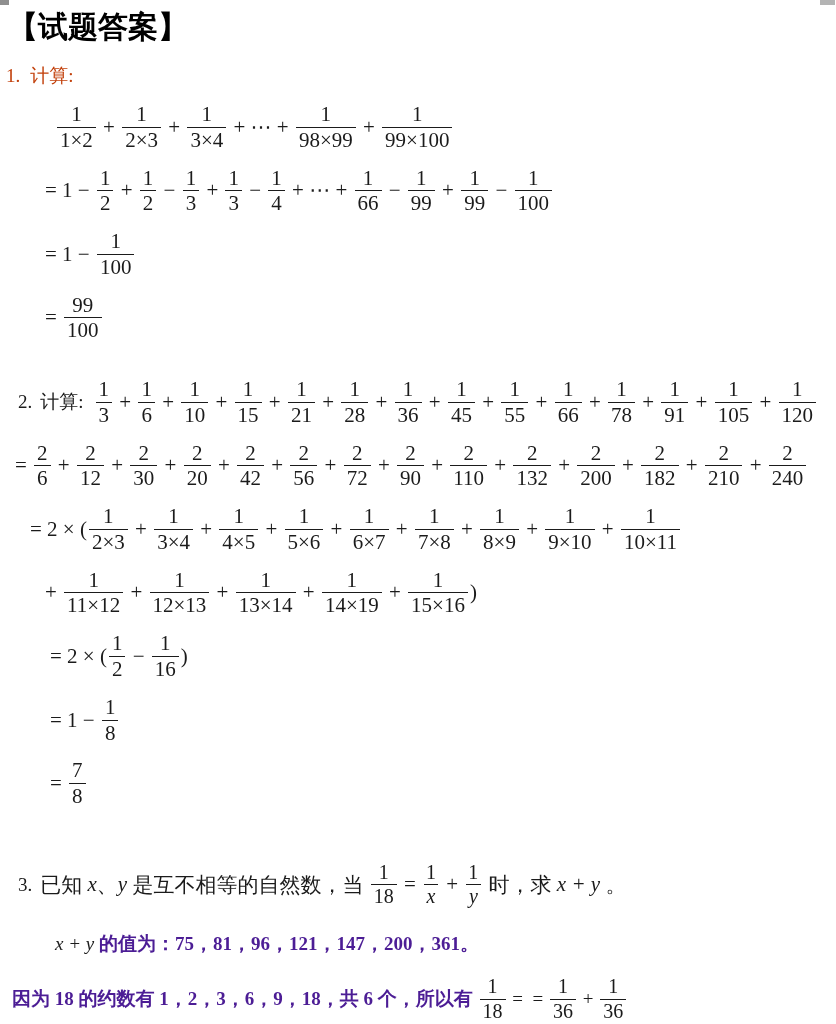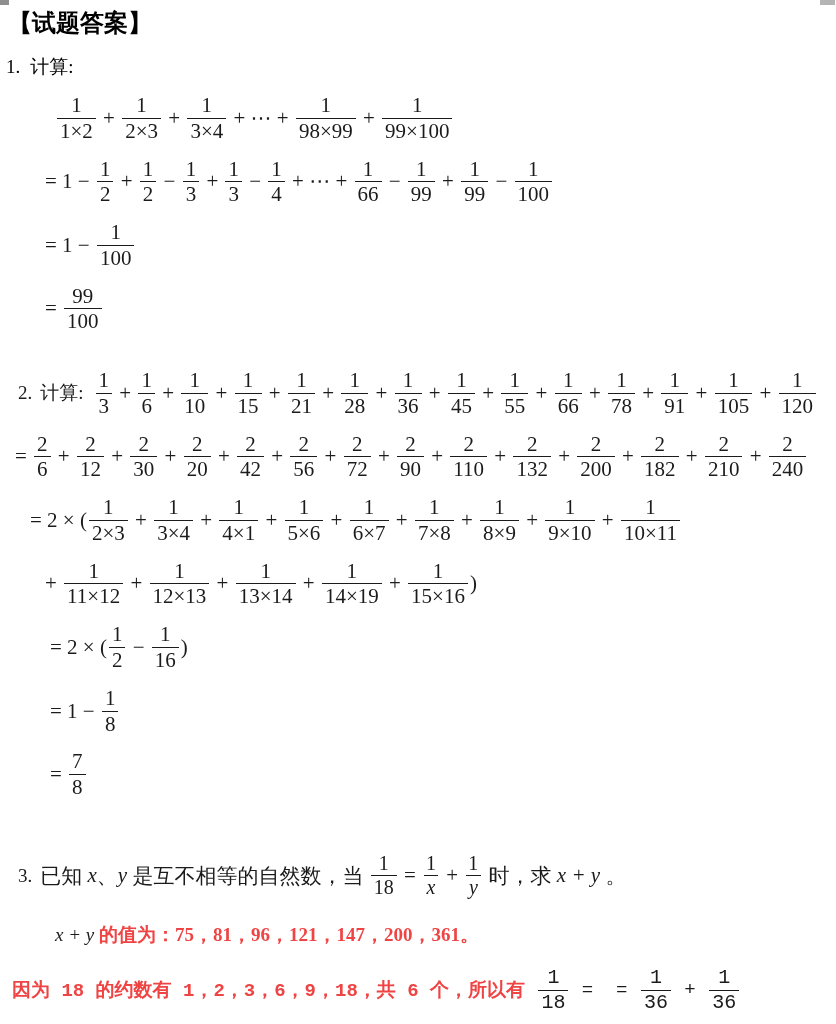"【试题答案】" .title { font-size: 24px -> 30px }
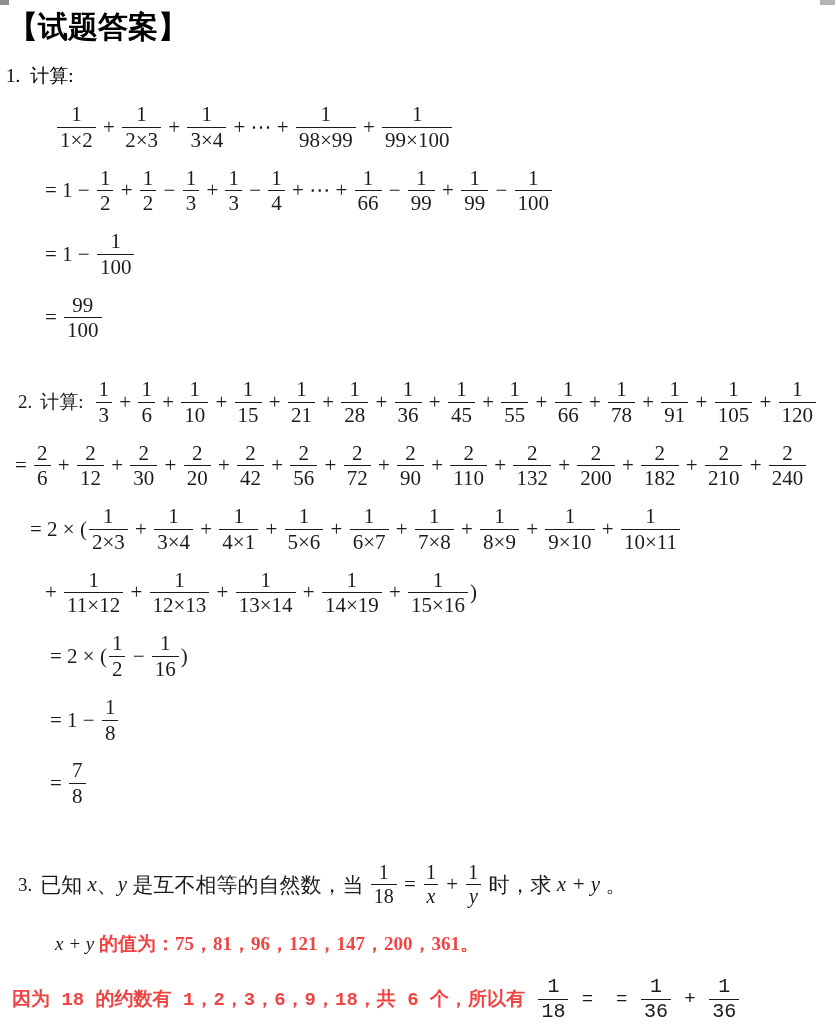"1. 计算:" .plabel { color: #000000 -> #c2410c }
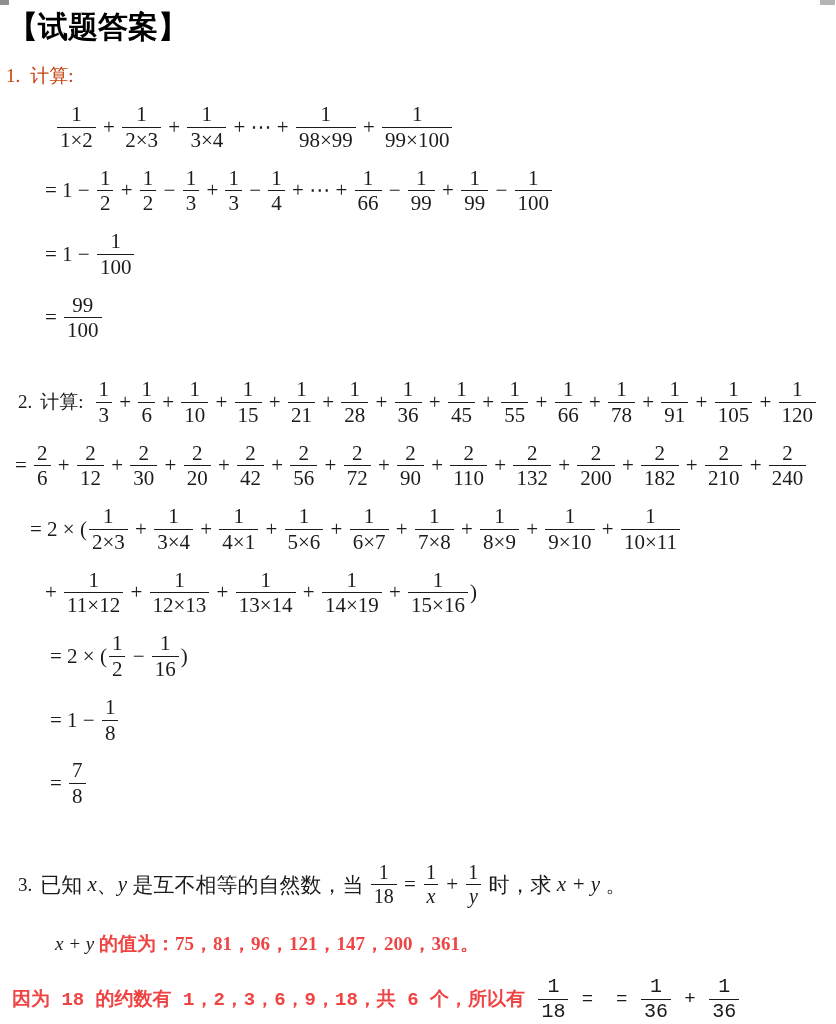"4×1" span.fd { text: 1 -> 5 }
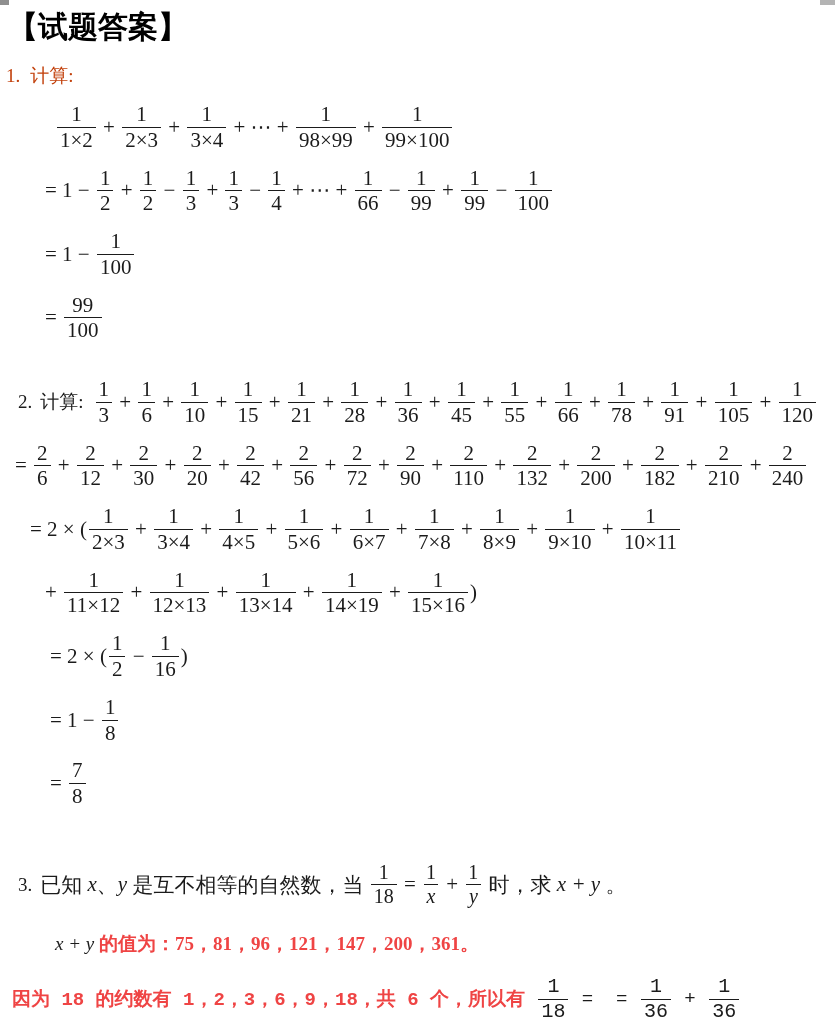"的值为：75，81，96，121，147，200，361。" .rb { color: #ef4444 -> #4c1d95 }
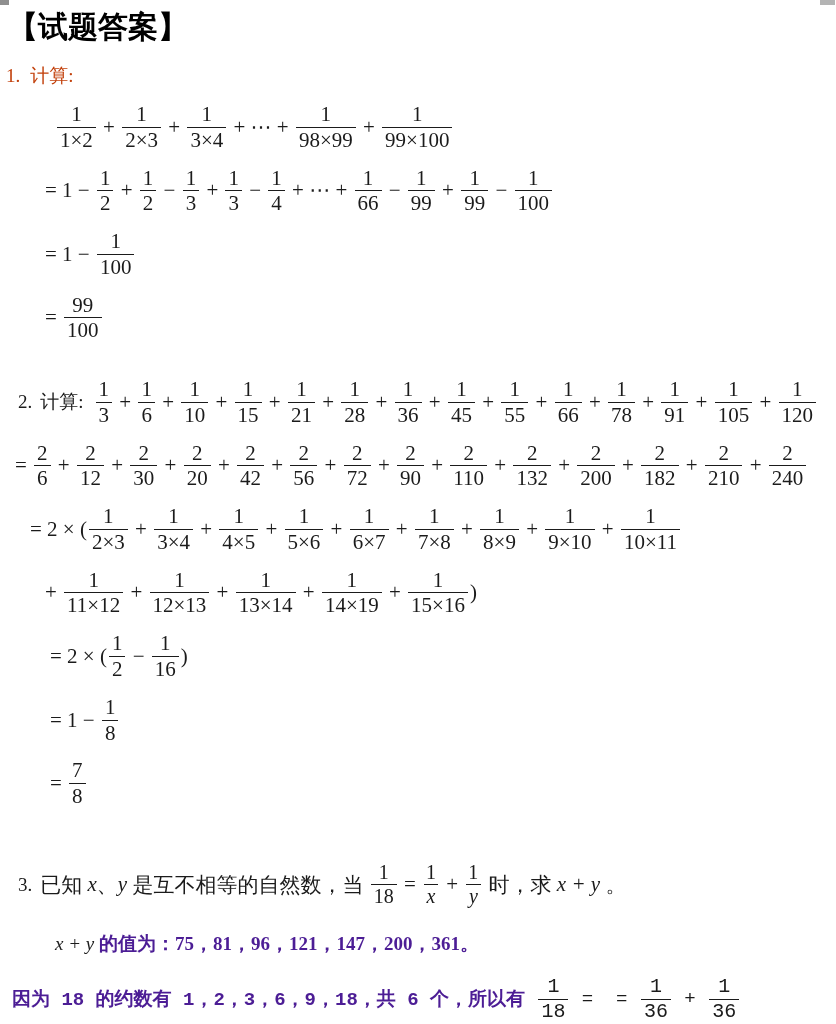"因为 18 的约数有 1，2，3，6，9，18，共 6" .a2 { font-family: Liberation Mono, monospace -> none }
